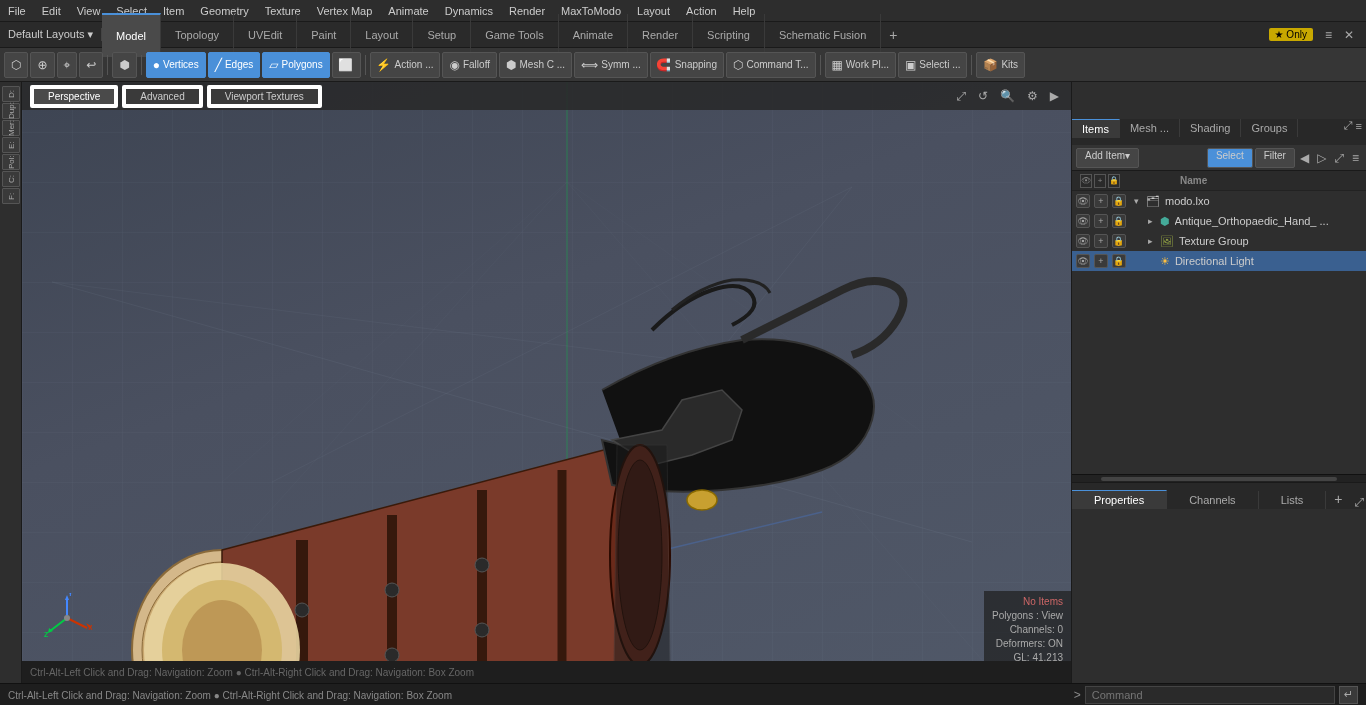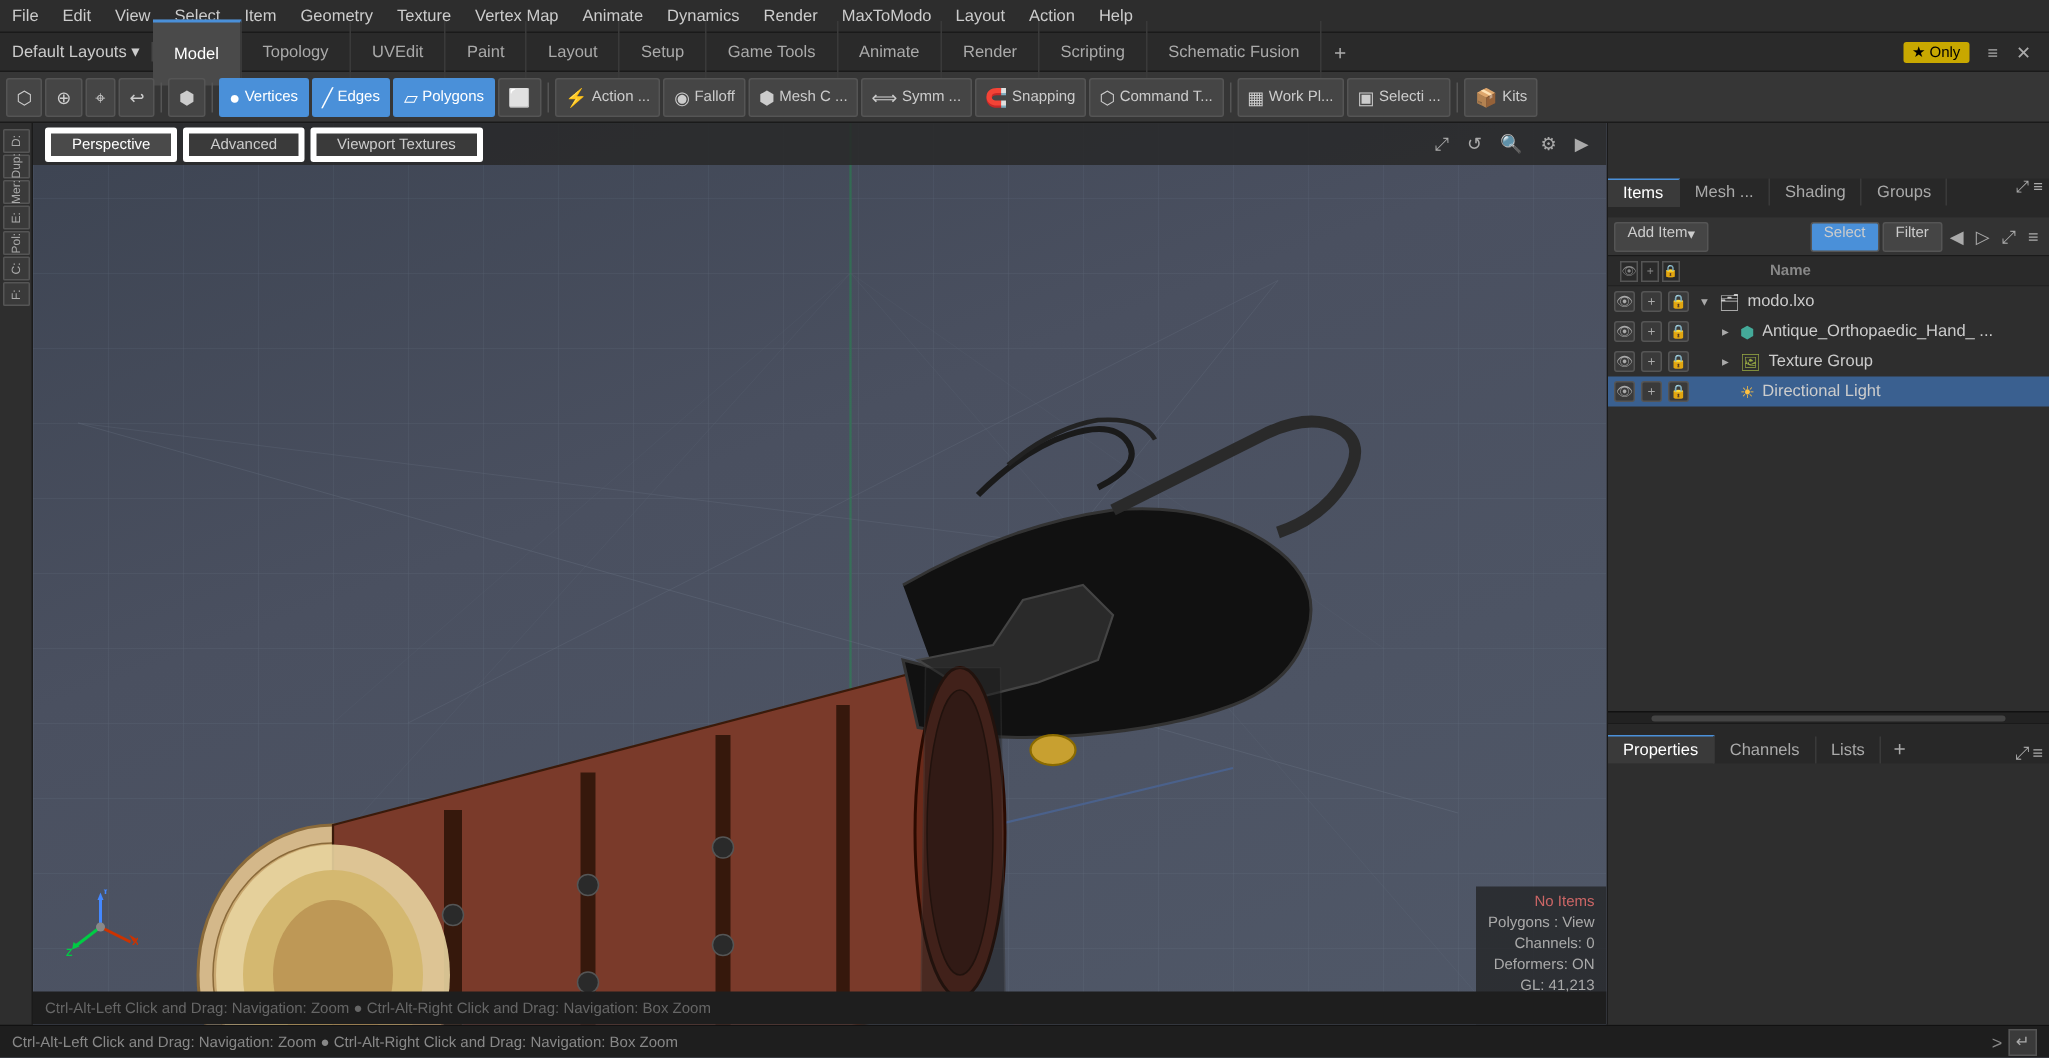"Properties" .prop-tab { padding: 3px 10px -> 3px 22px }
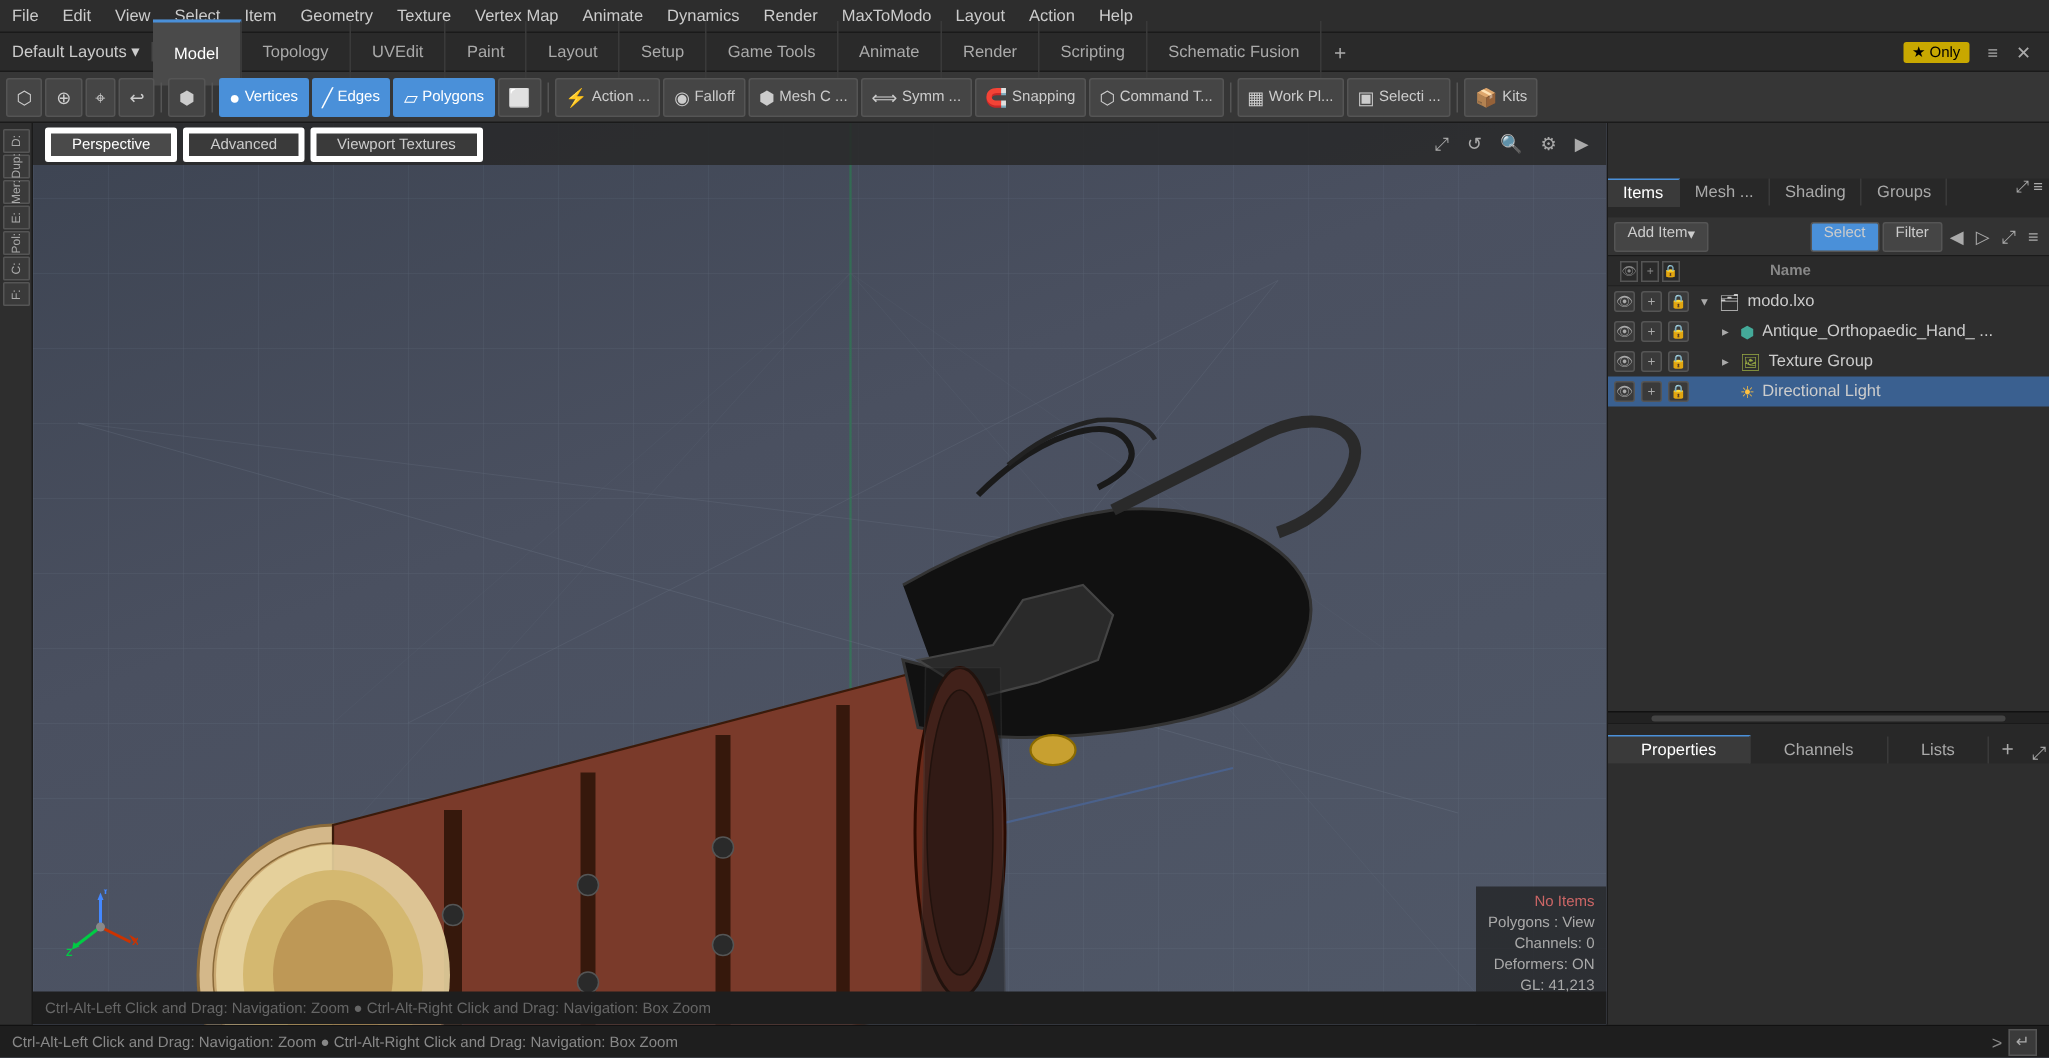"Command" input { html: none -> <input> }
